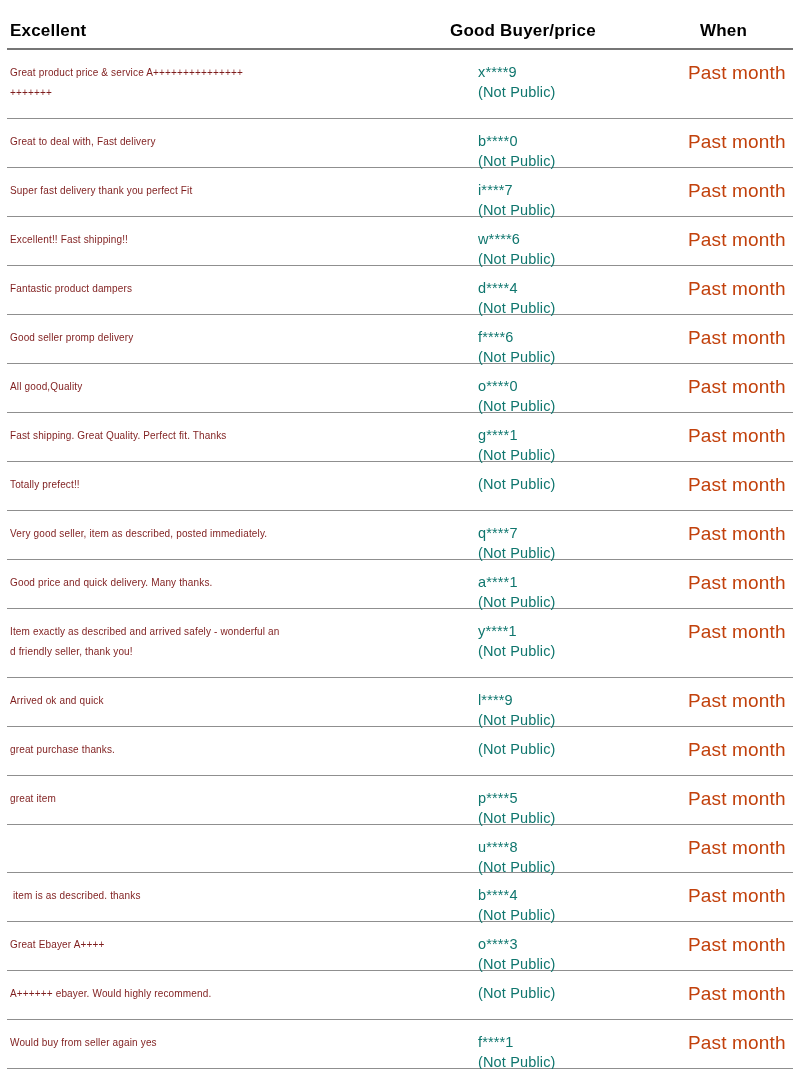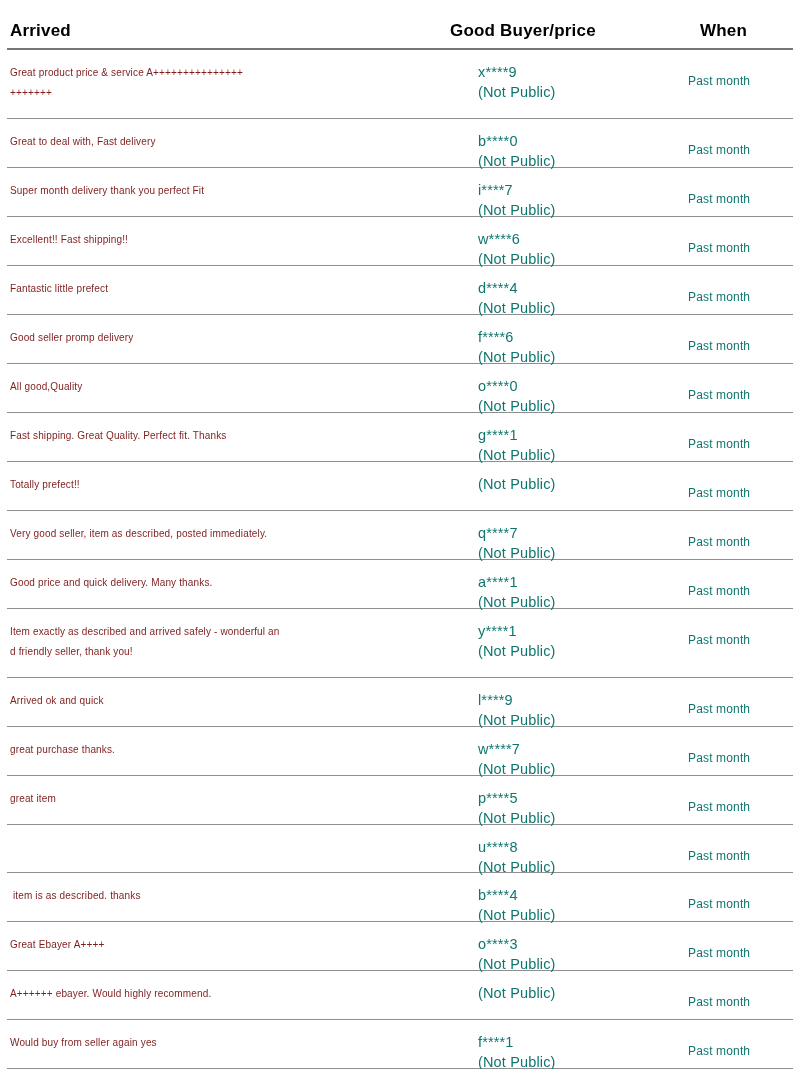"Arrived" div.th { text: Arrived -> Excellent }
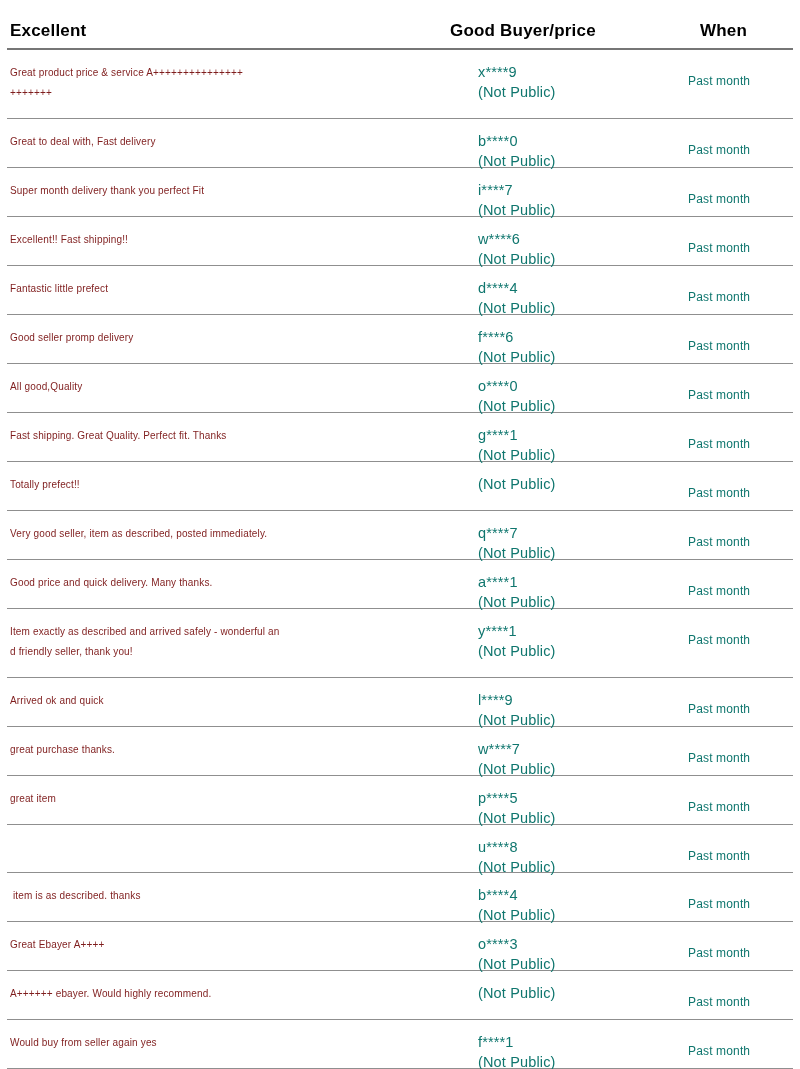"Past month" .cell-when { color: #0f766e -> #c2410c; font-size: 12px -> 19px; margin-top: 8px -> none }
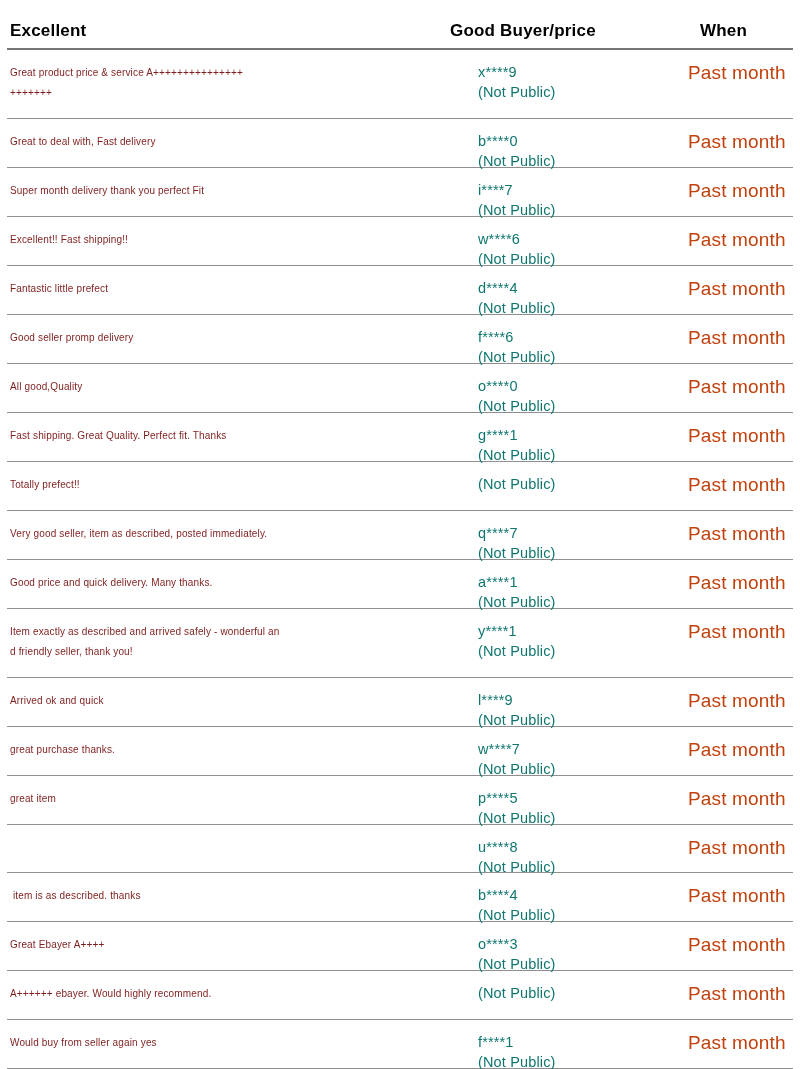"Super month delivery thank you" div.cell-feedback { text: month -> fast }
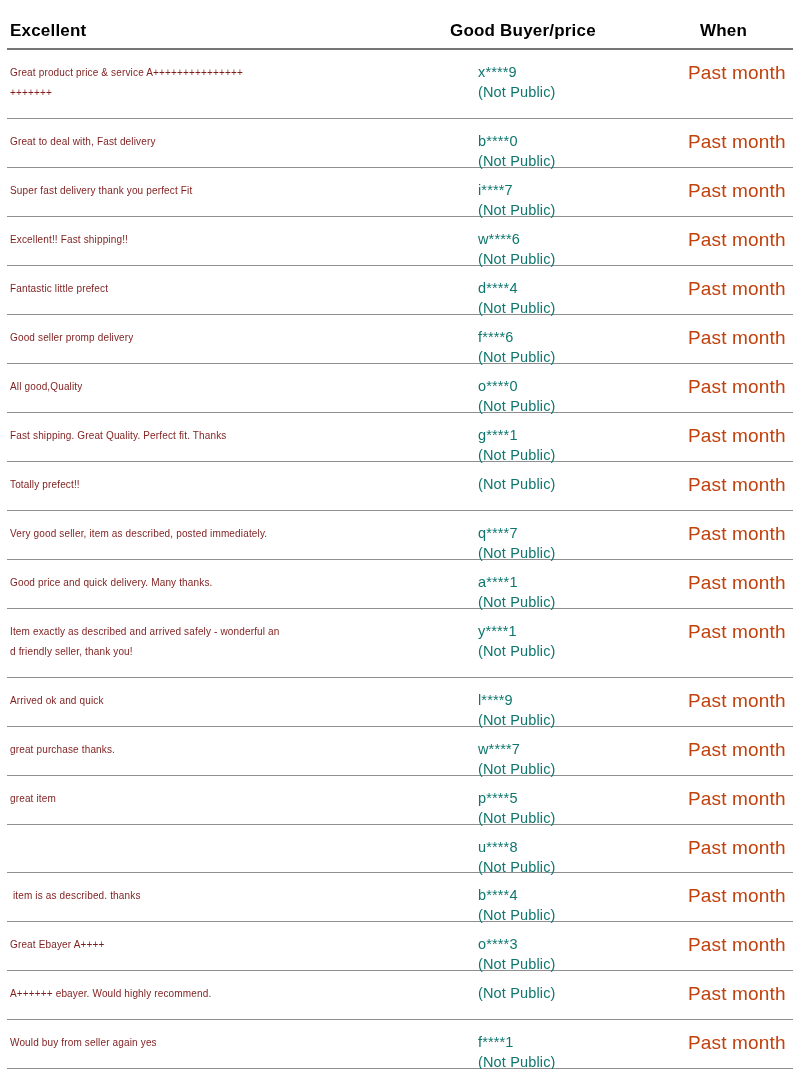"Fantastic little prefect" div.cell-feedback { text: little prefect -> product dampers }
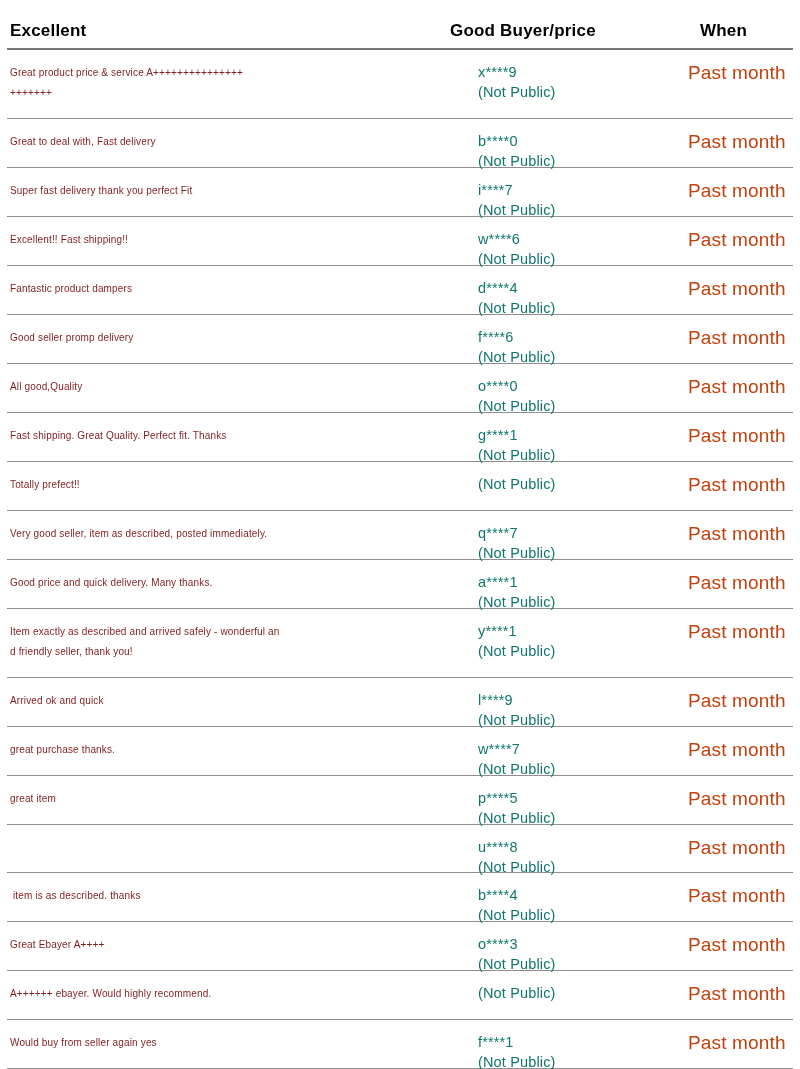"w****7" div.buyer-id { html: <div>w****7</div> -> none }
